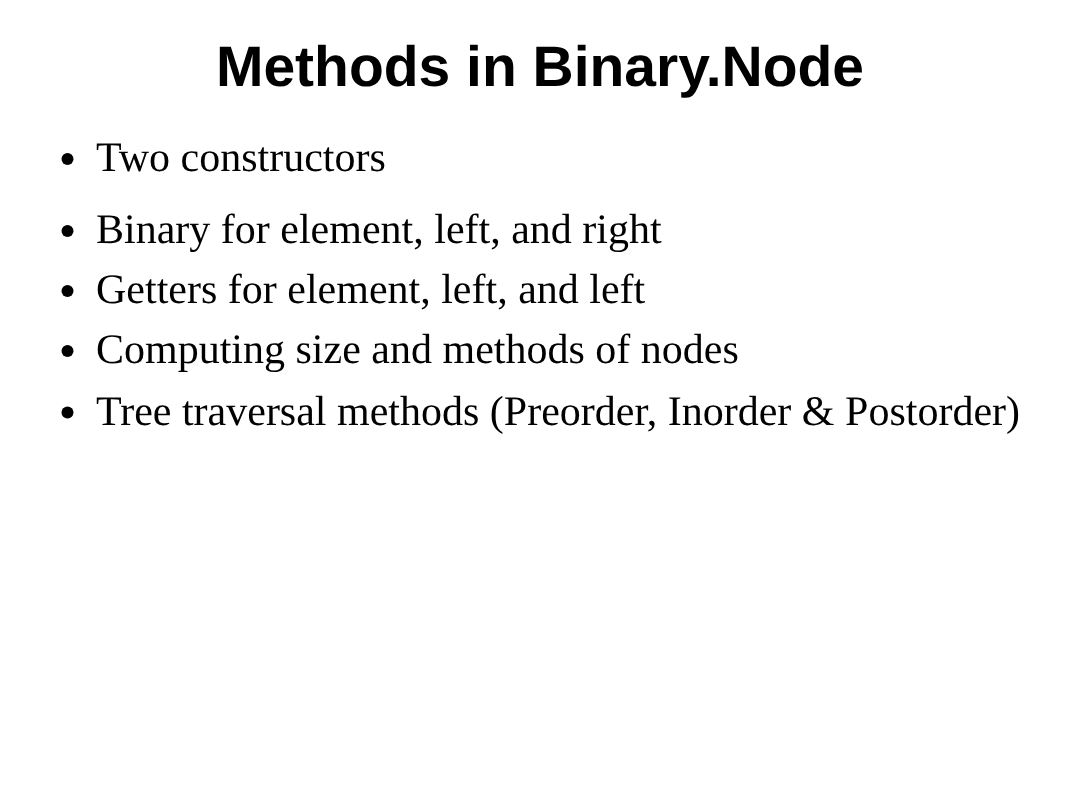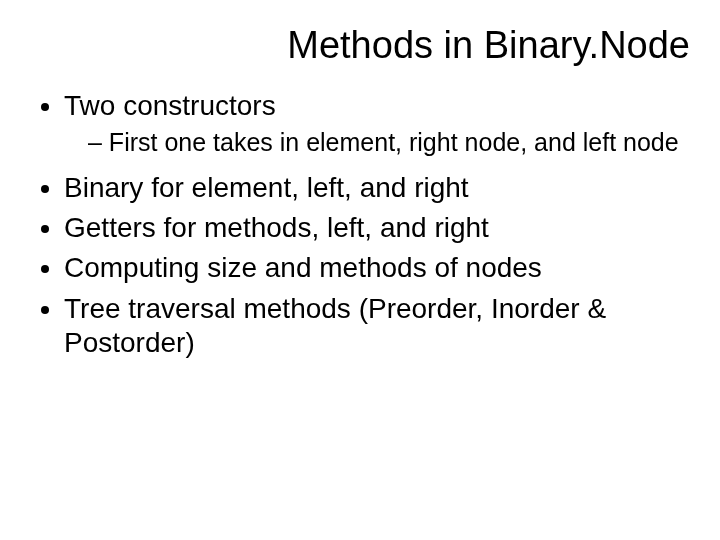"Methods in Binary.Node" .title { font-weight: normal -> bold; text-align: right -> center }
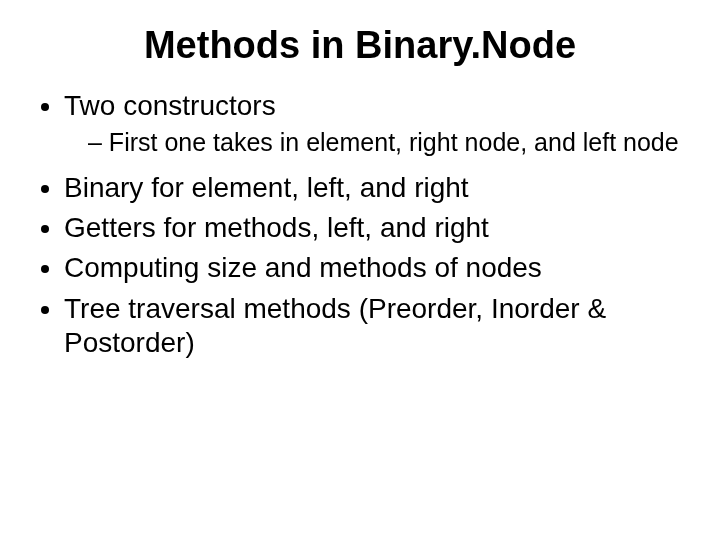"Two constructors" ul.level1 { font-family: none -> Liberation Serif, serif }
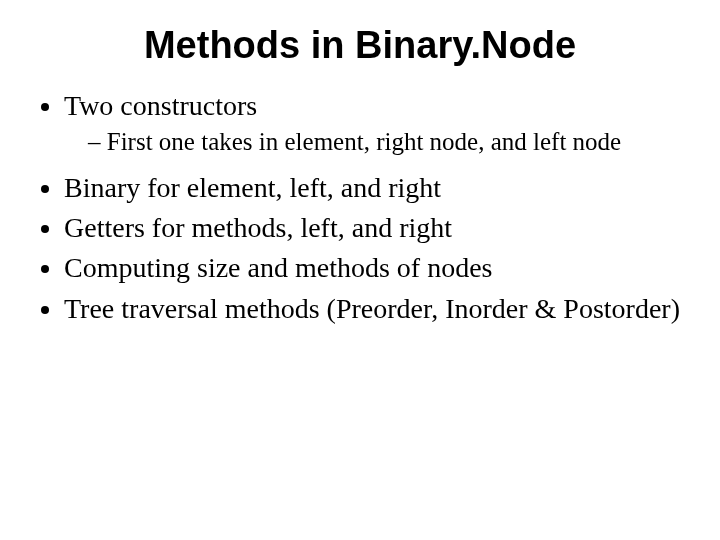"First one takes in element," li { html: <li><span>First one takes in element, right node, and left node</span></li> -> none }
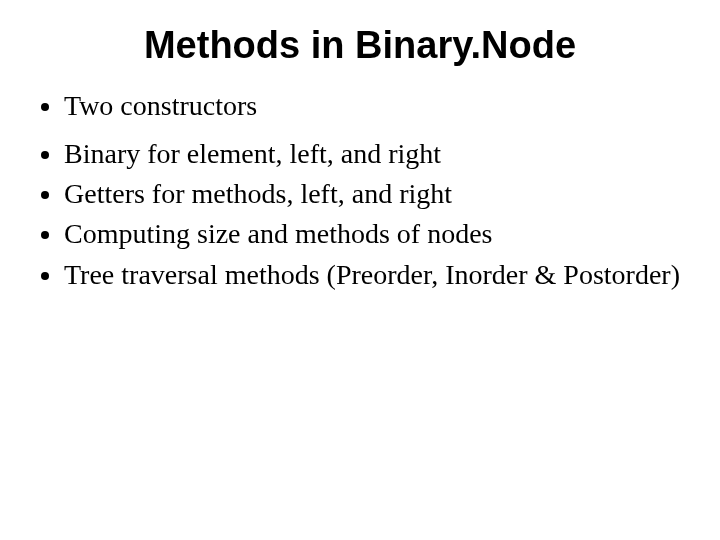"Getters for methods, left, and" span { text: methods, left, and right -> element, left, and left }
